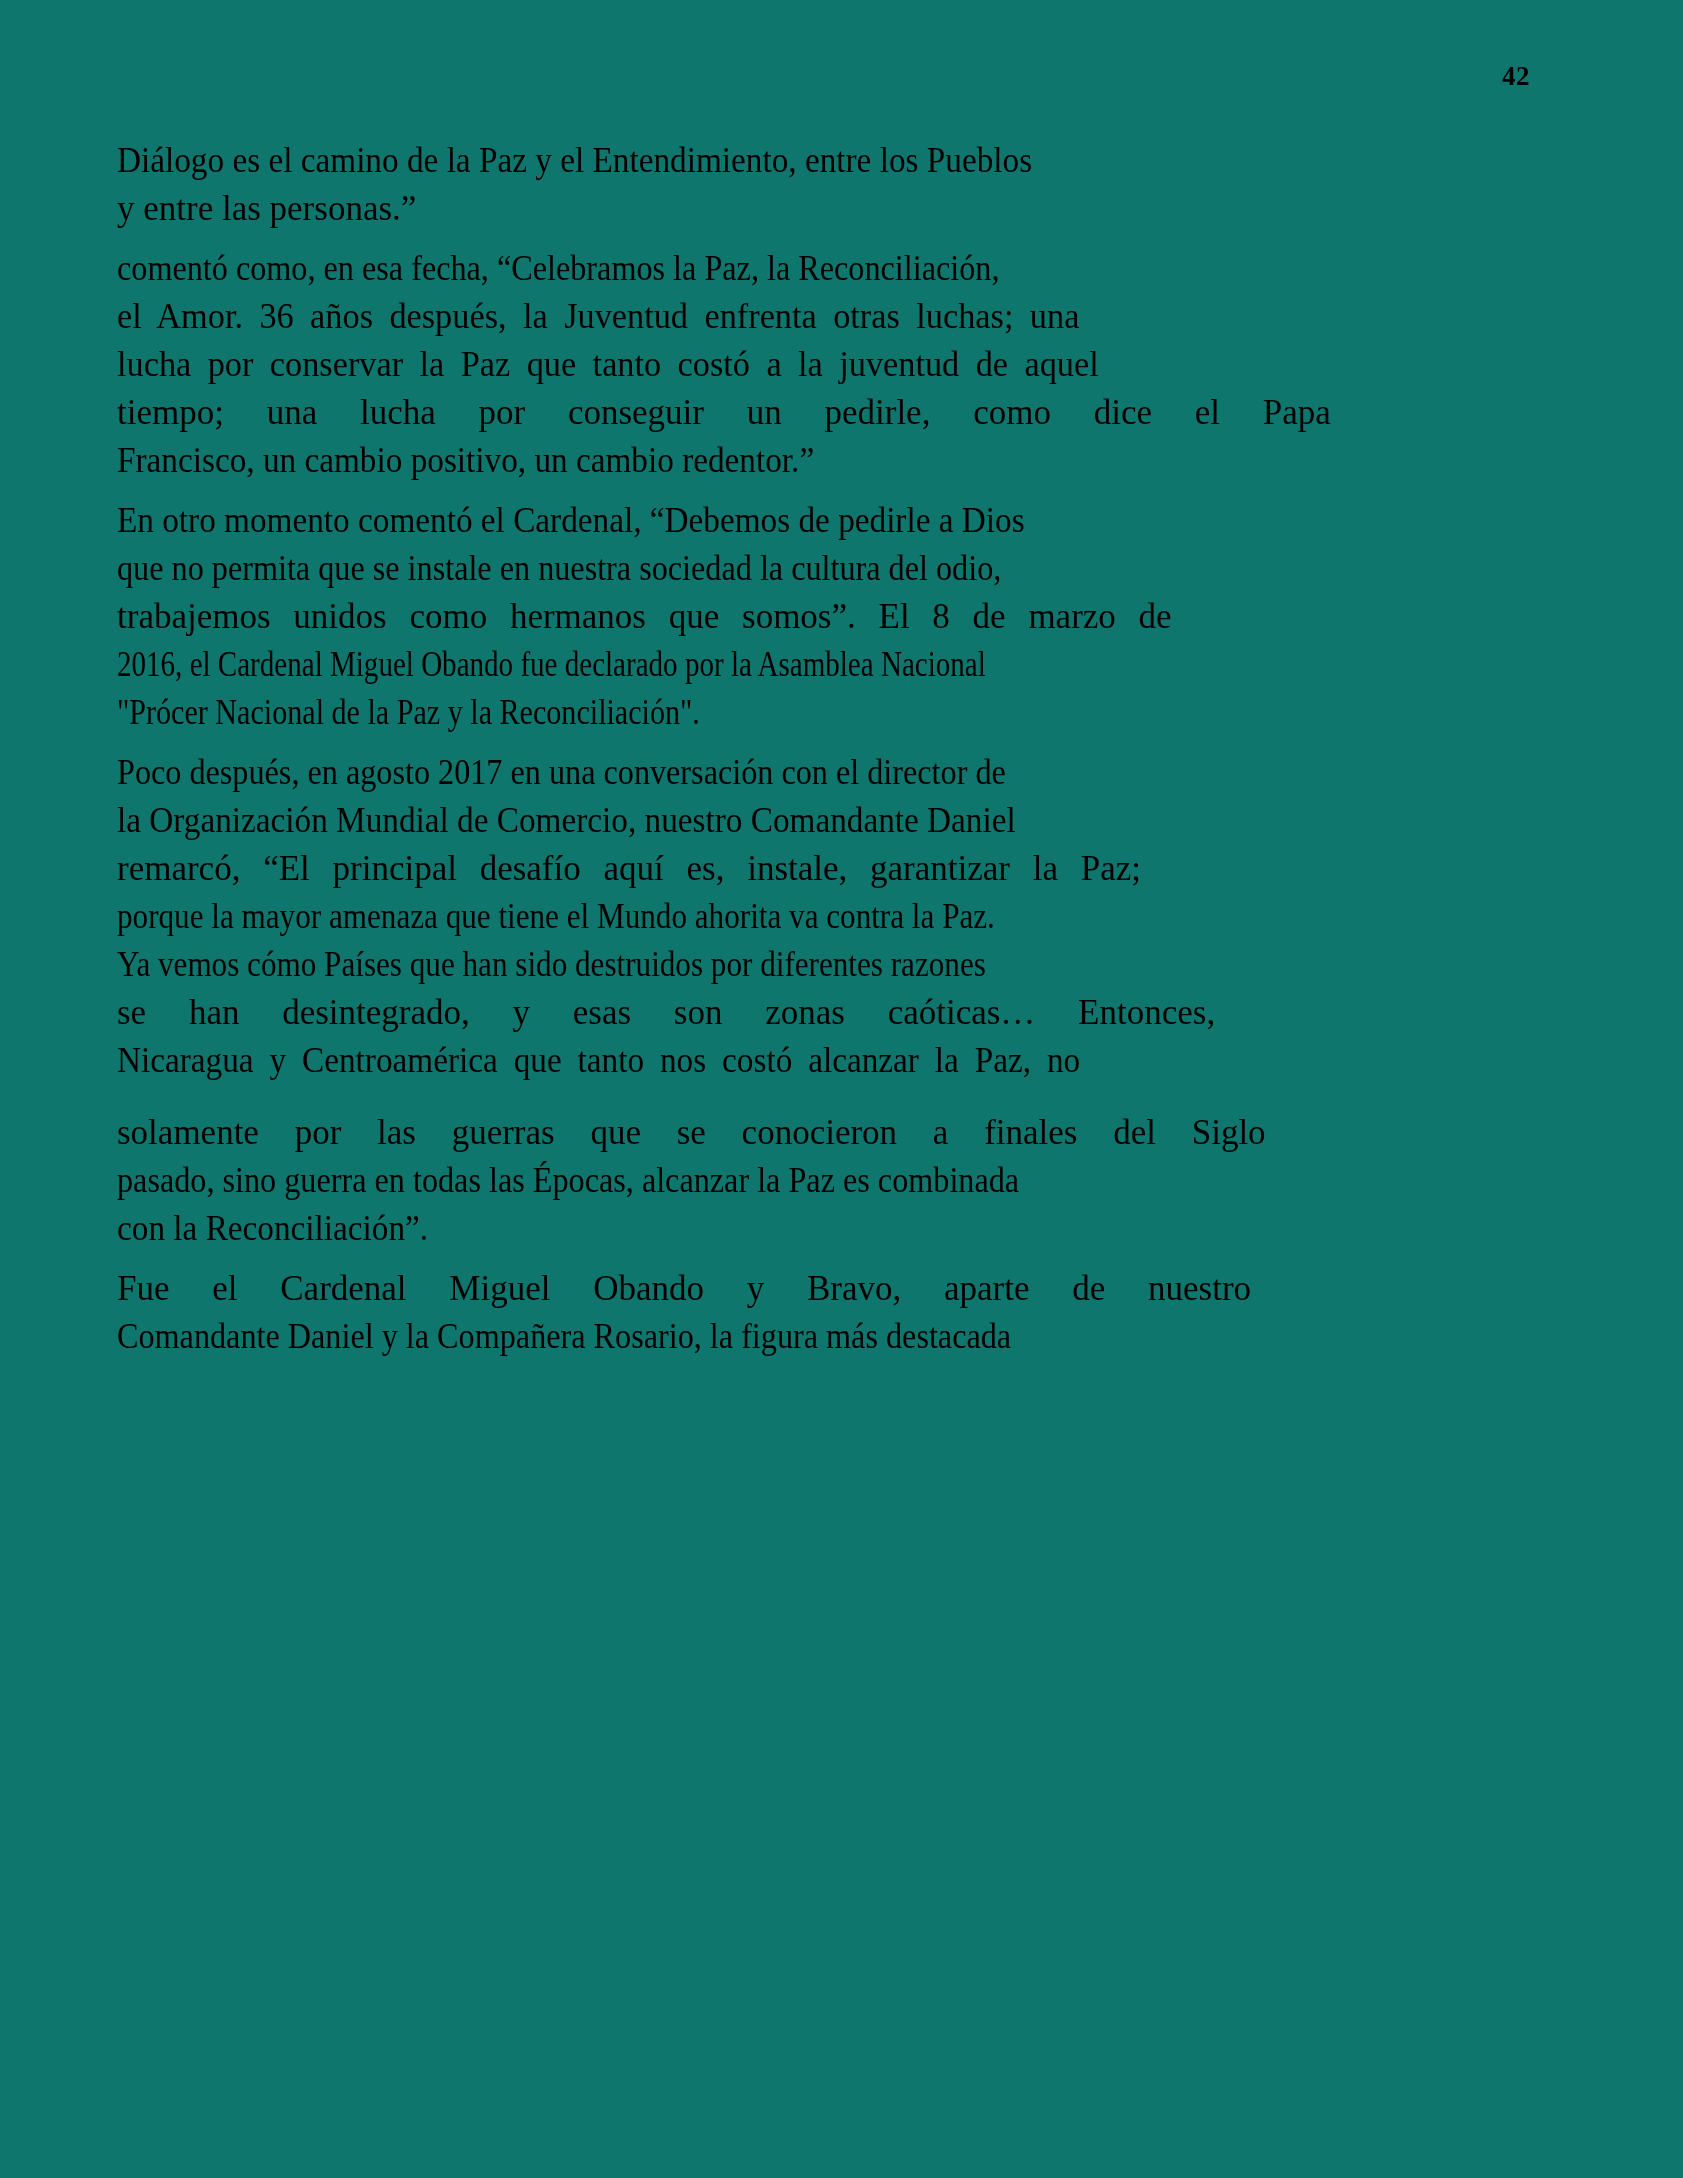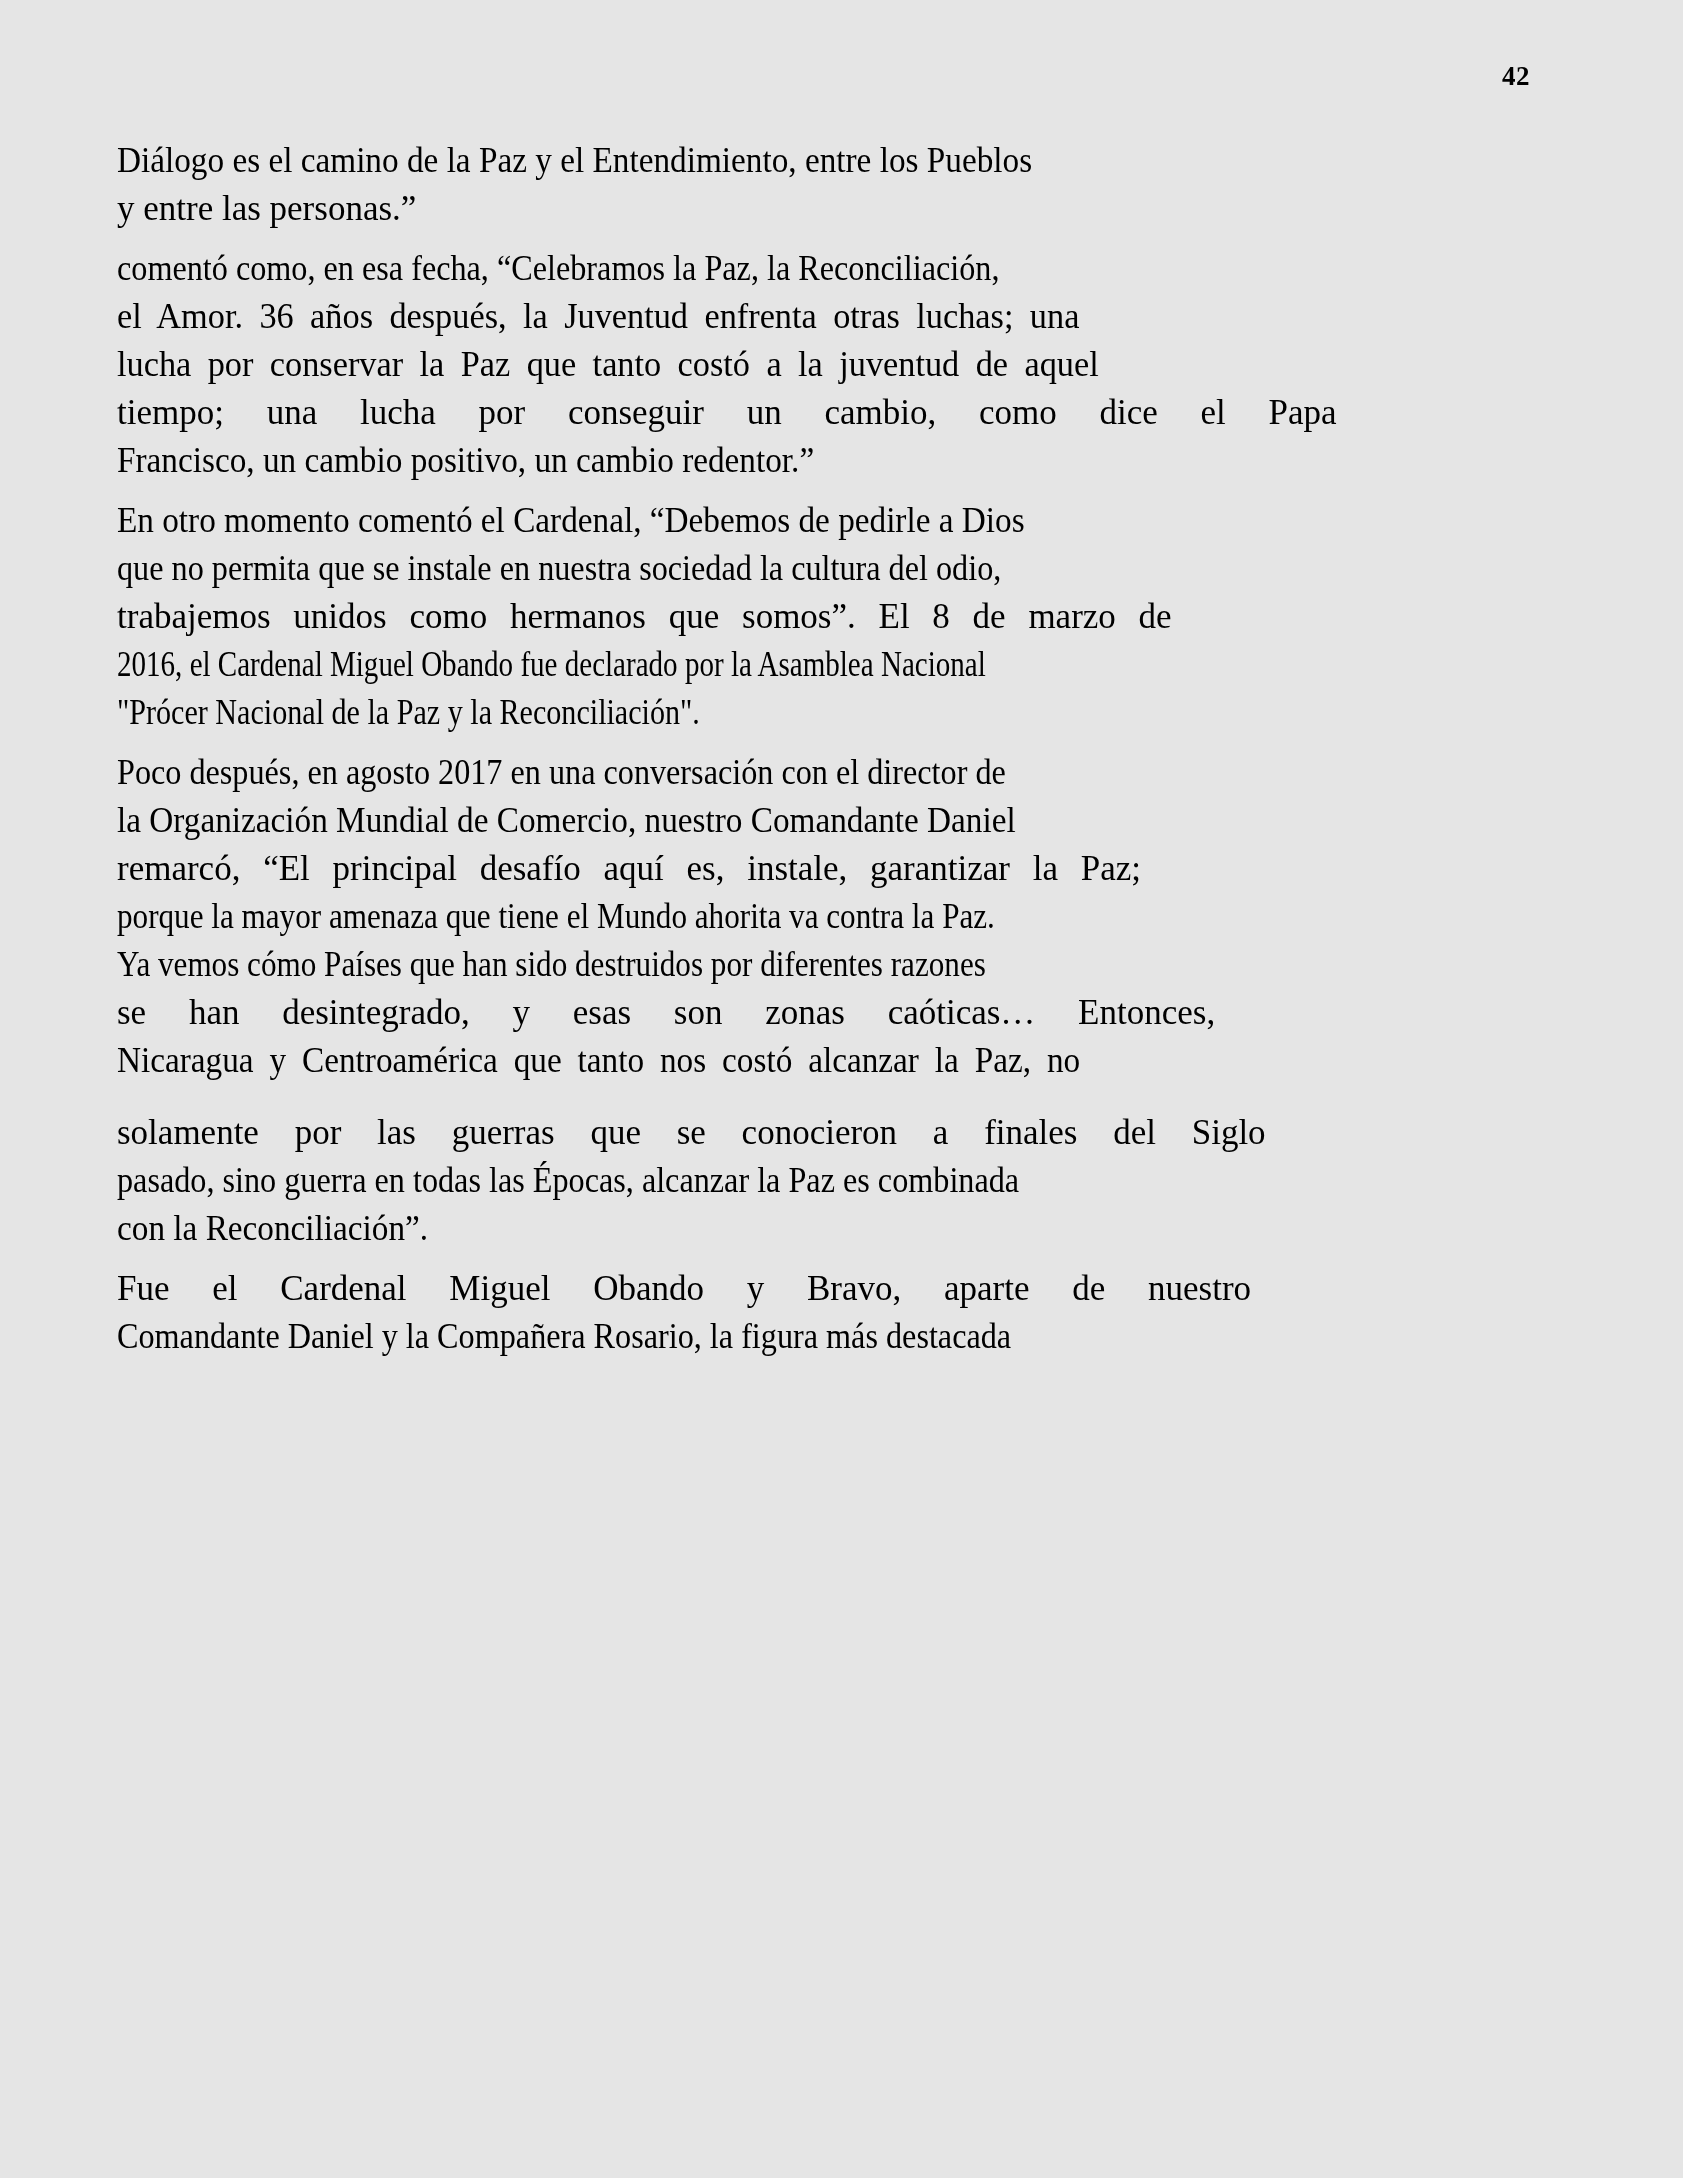"42" .page { background: #e5e5e5 -> #0f766e }
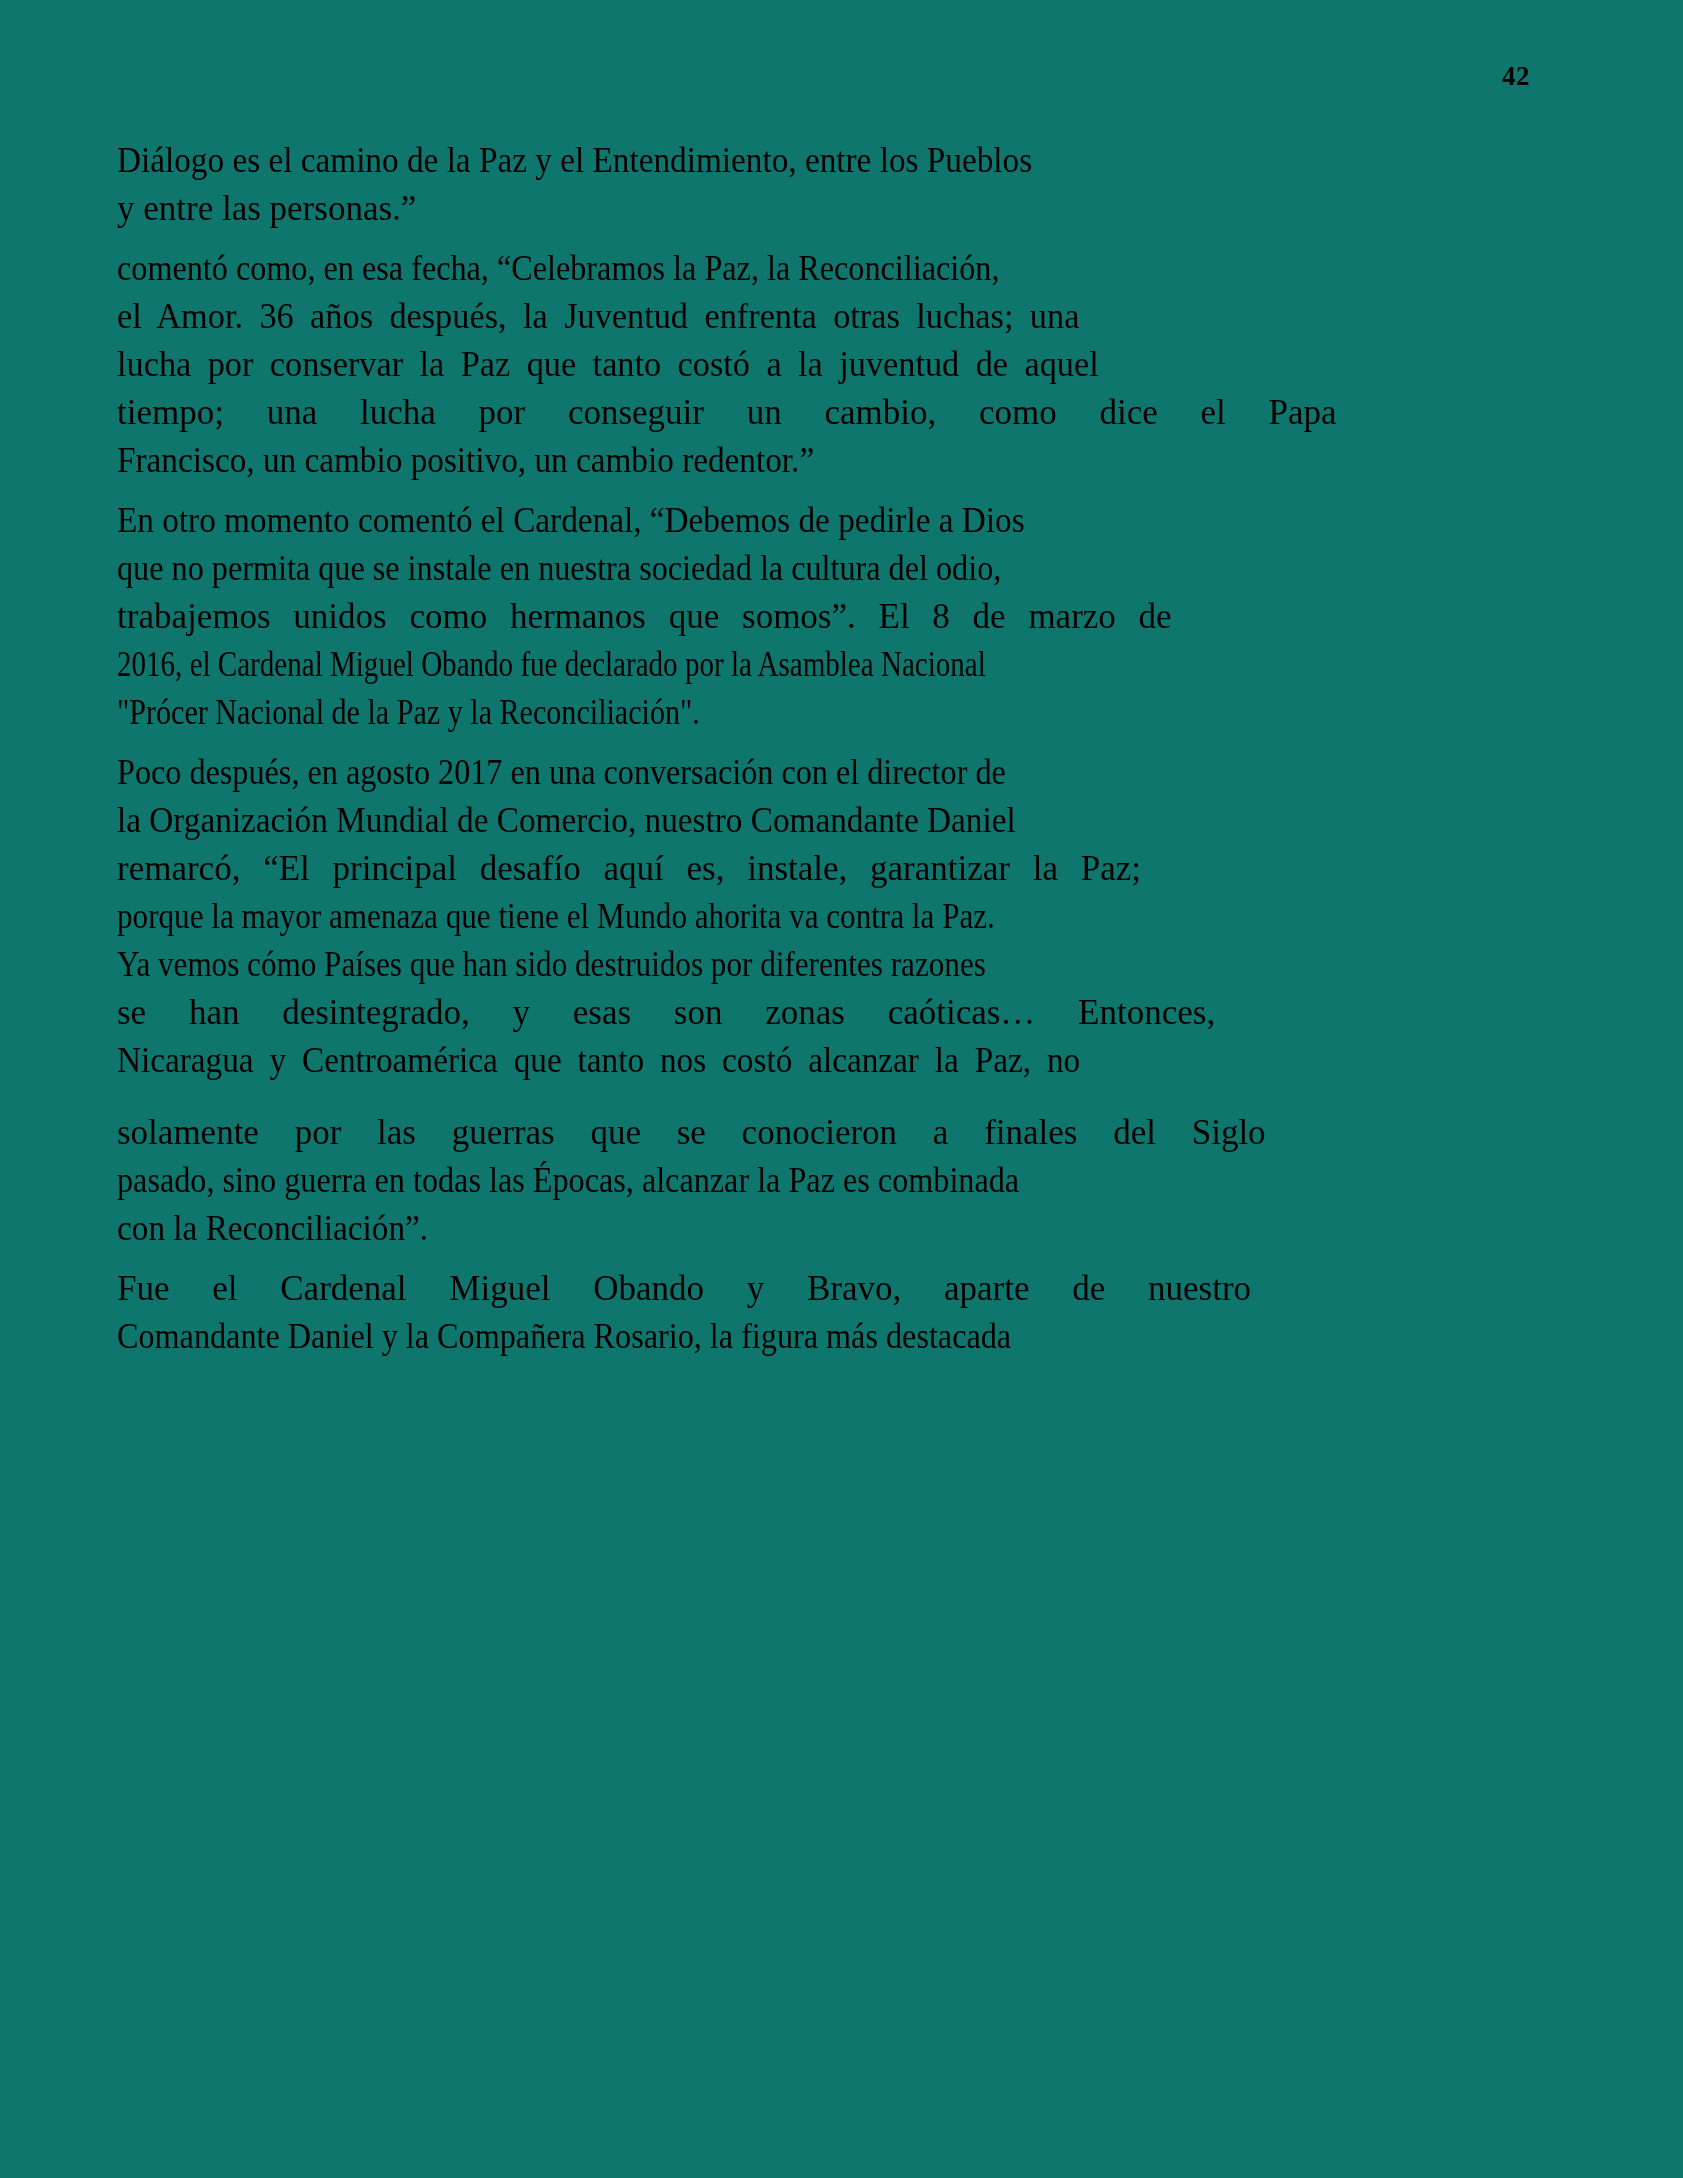"tiempo; una lucha por conseguir" span.ln { text: cambio -> pedirle }
